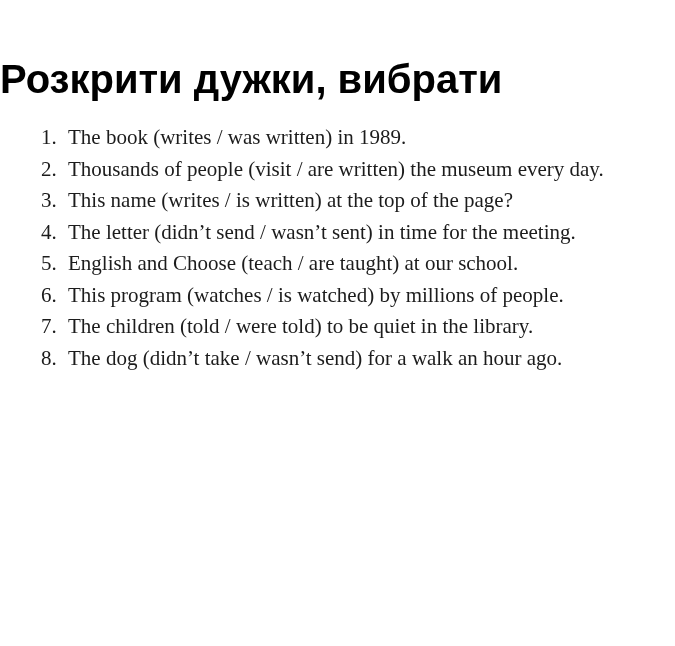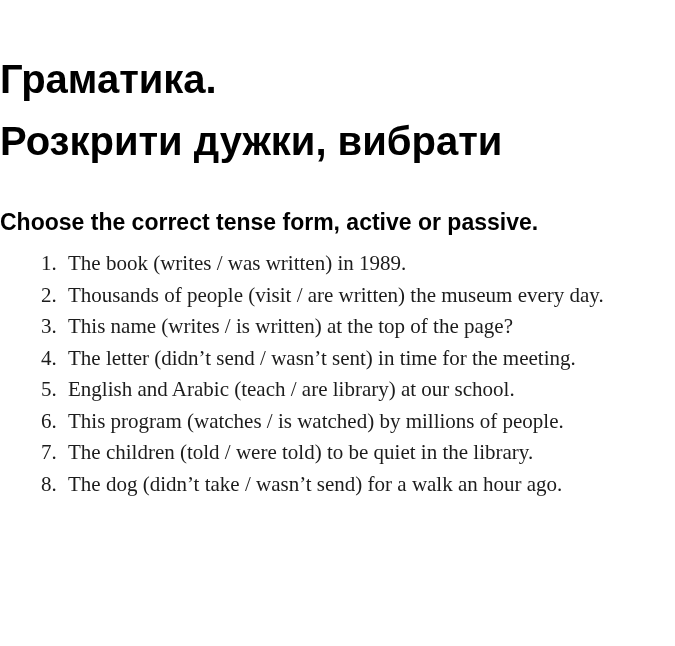"Граматика." div.uk-line { html: <div>Граматика.</div> -> none }
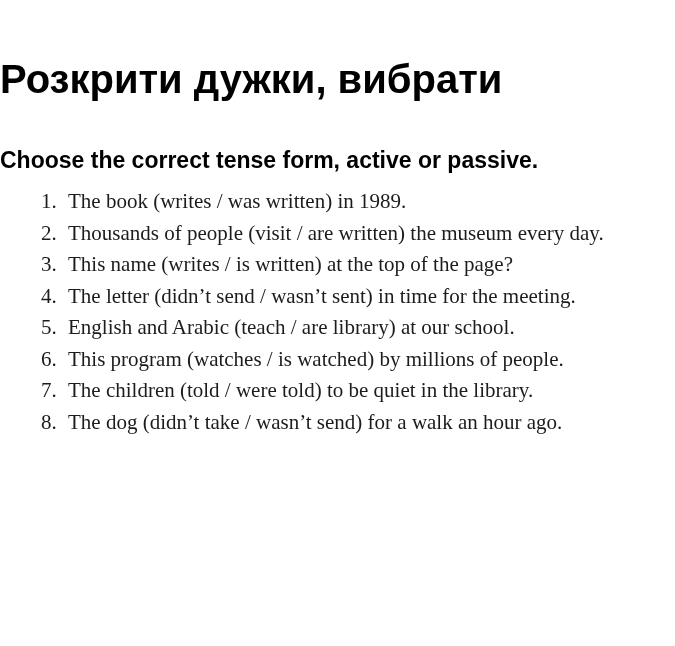"Choose the correct tense form," div.h-en { html: <div>Choose the correct tense form, active or passive.</div> -> none }
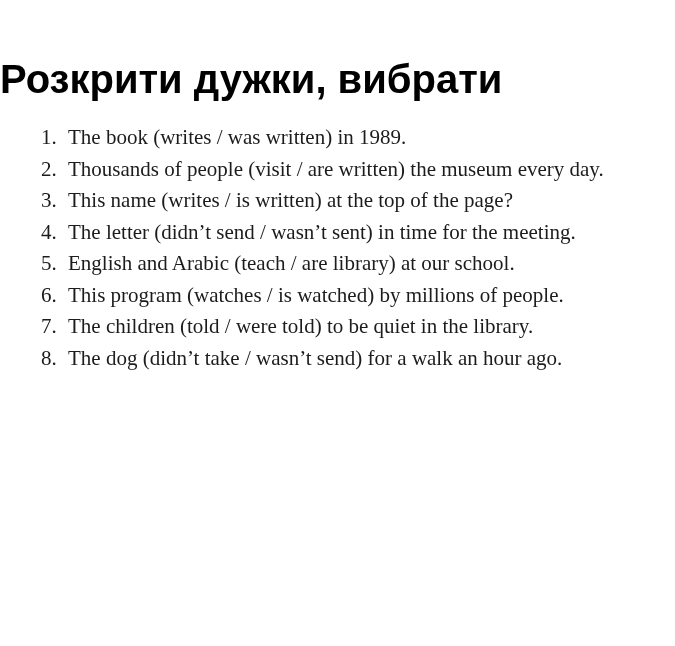"English and Arabic (teach /" li { text: Arabic (teach / are library -> Choose (teach / are taught }
